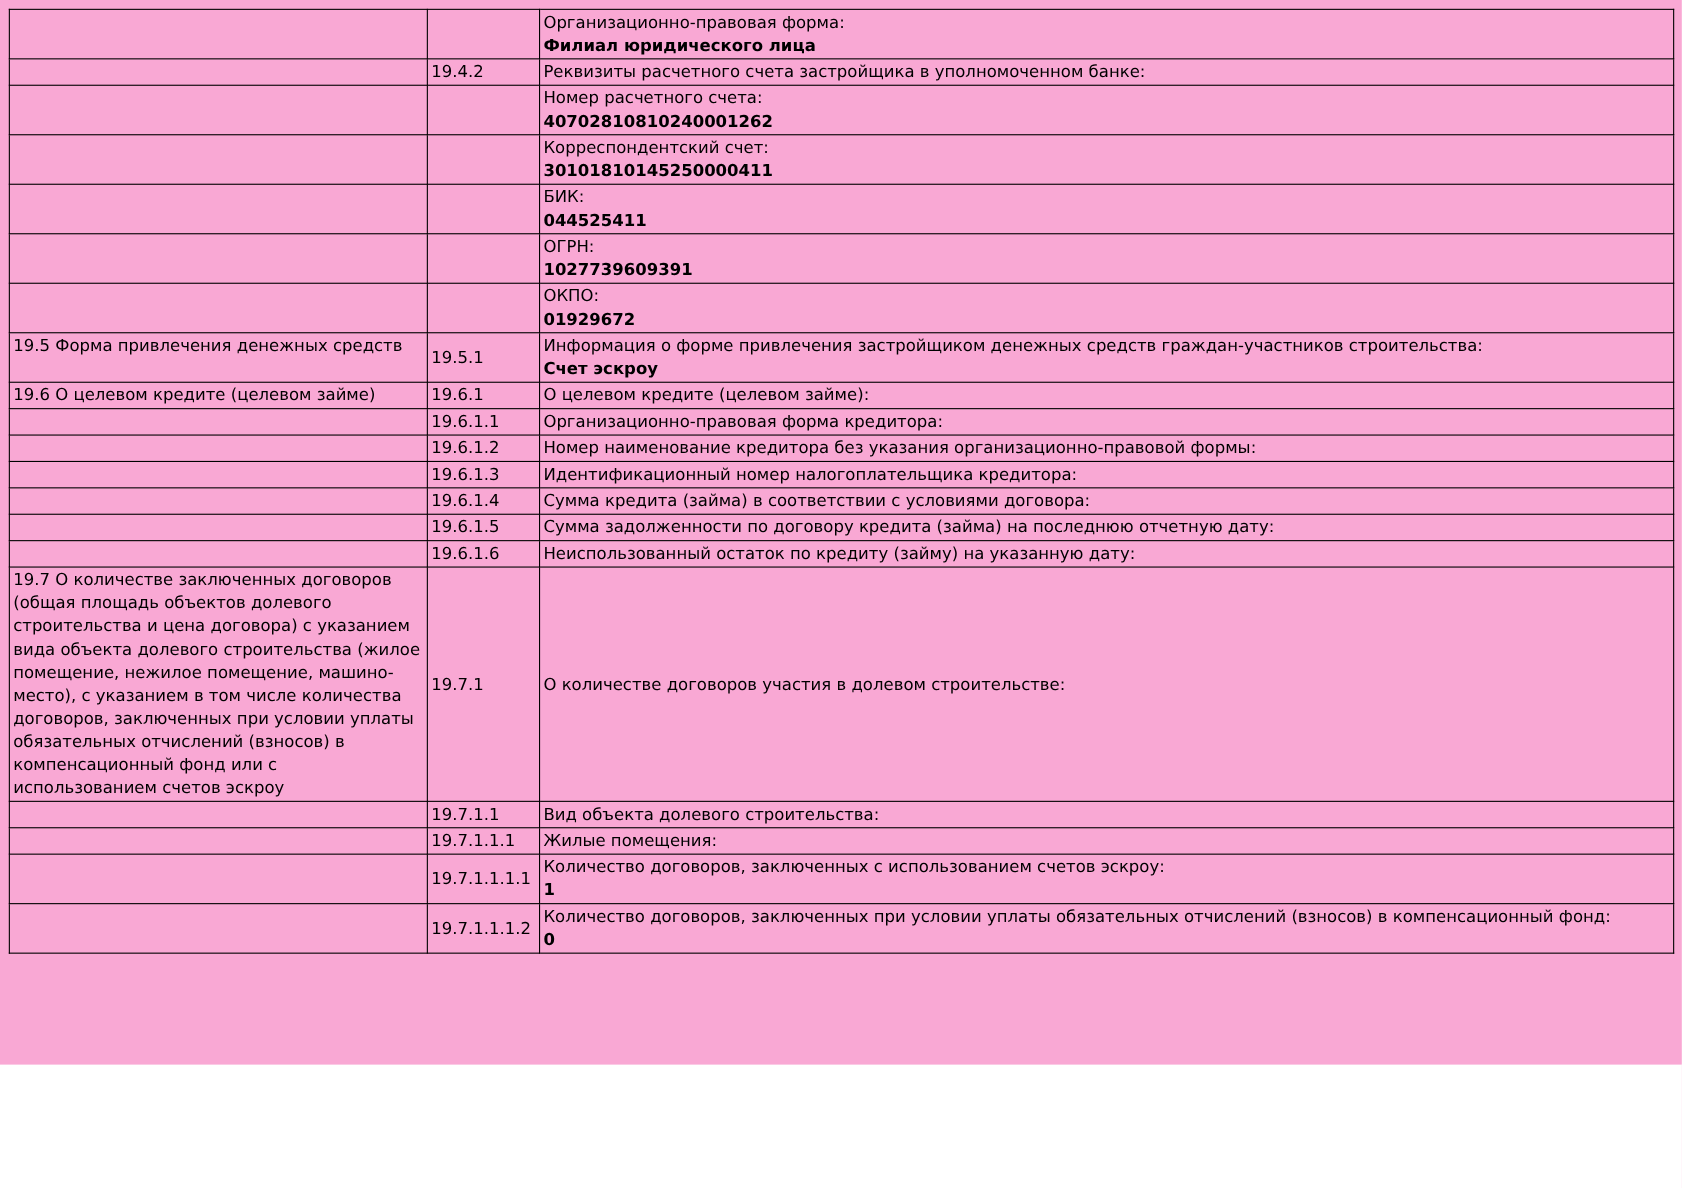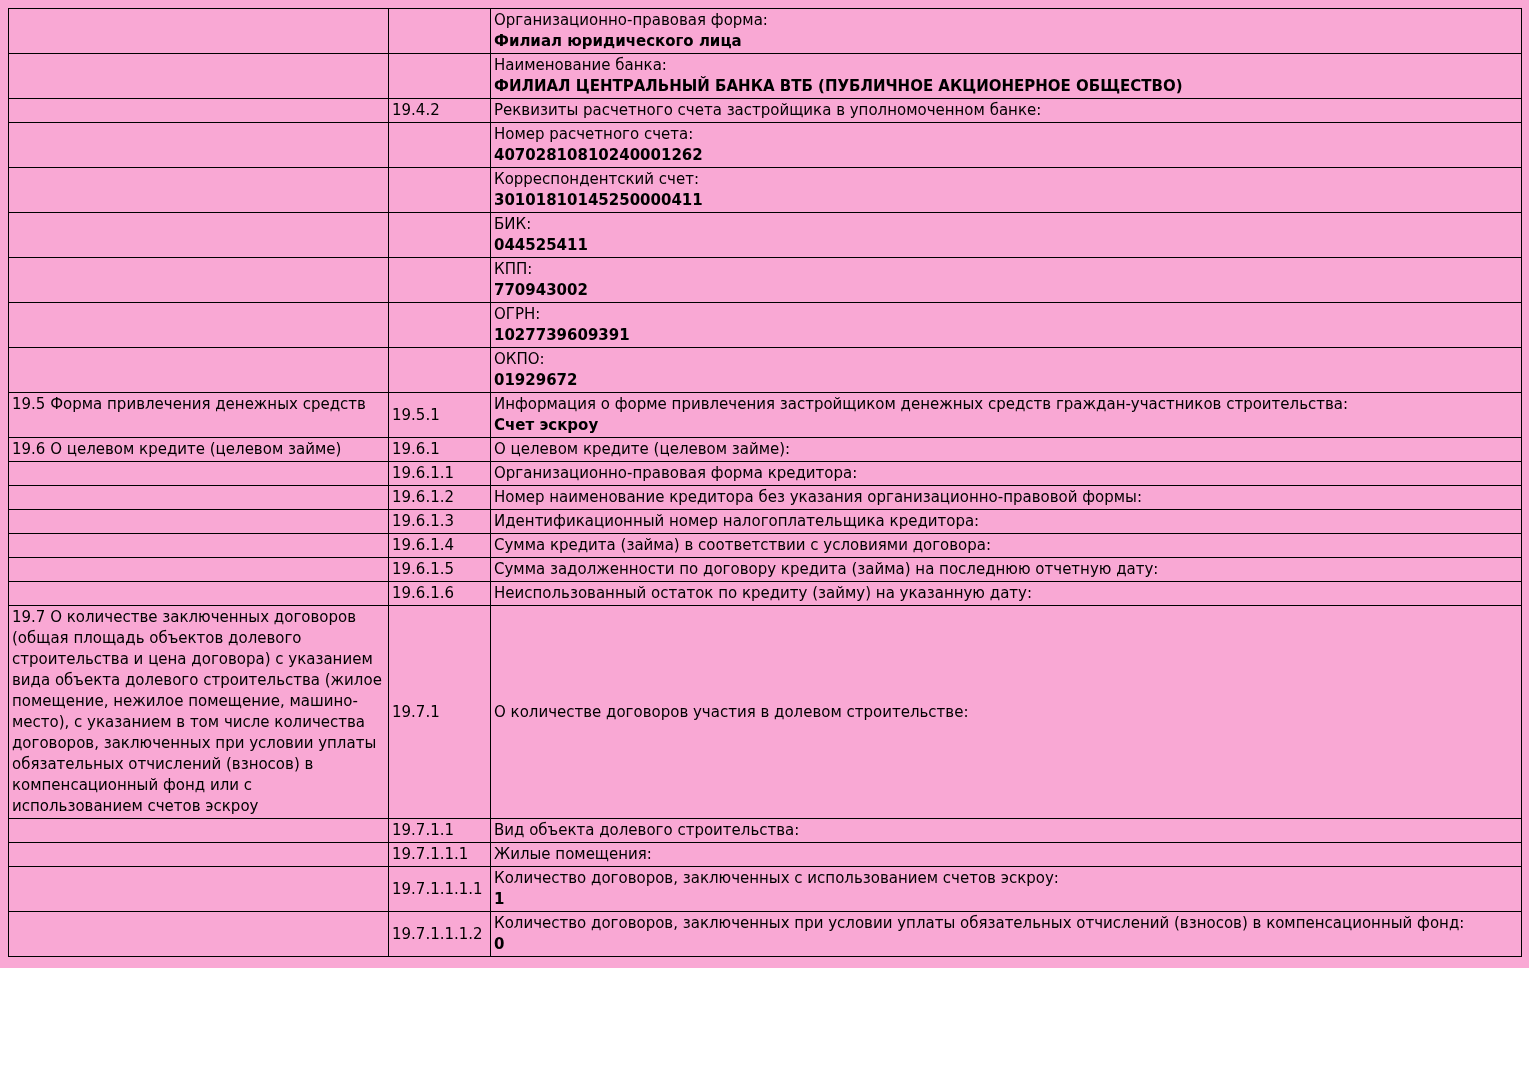"Наименование банка:" tr { html: <tr> <td></td> <td></td> <td> <div>Наименование банка:</div> <div>ФИЛИАЛ ЦЕНТРАЛЬНЫЙ БАНКА ВТБ (ПУБЛИЧНОЕ АКЦИОНЕРНОЕ ОБЩЕСТВО)</div> </td> </tr> -> none }
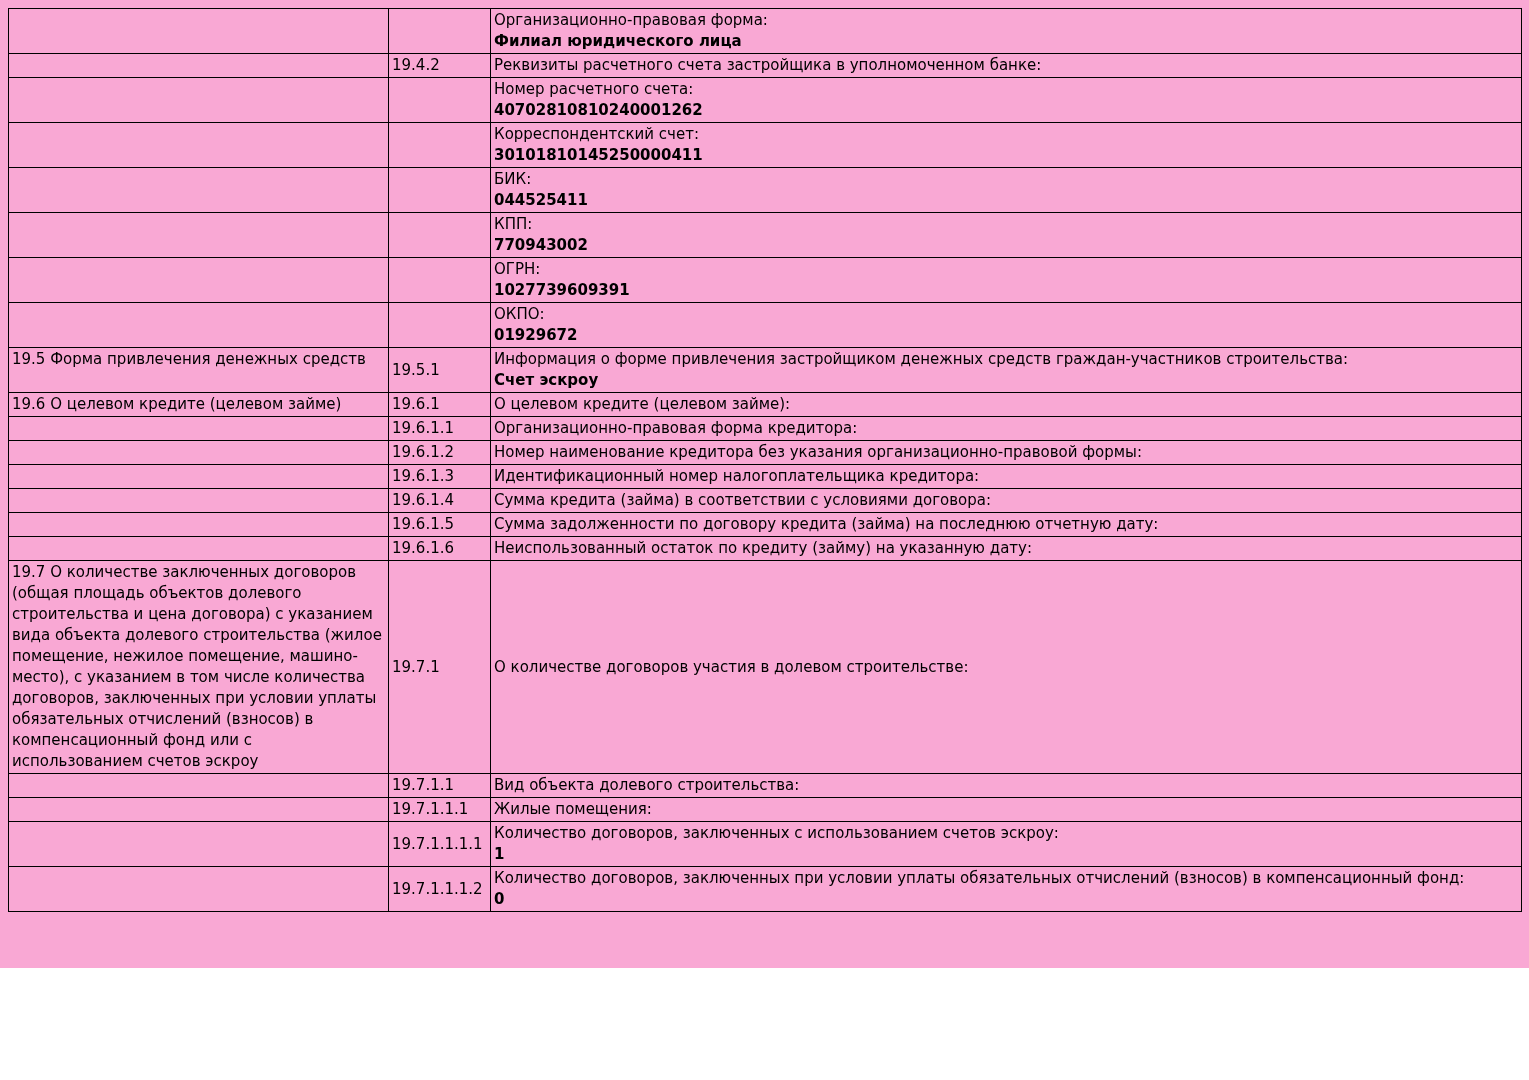"КПП:" tr { html: <tr> <td></td> <td></td> <td> <div>КПП:</div> <div>770943002</div> </td> </tr> -> none }
